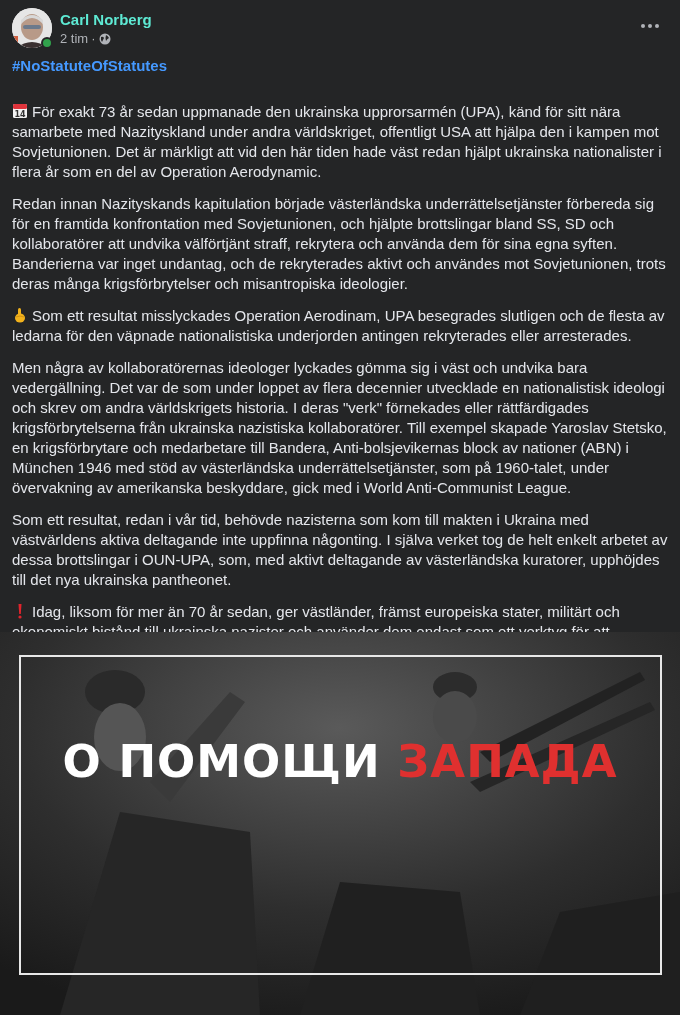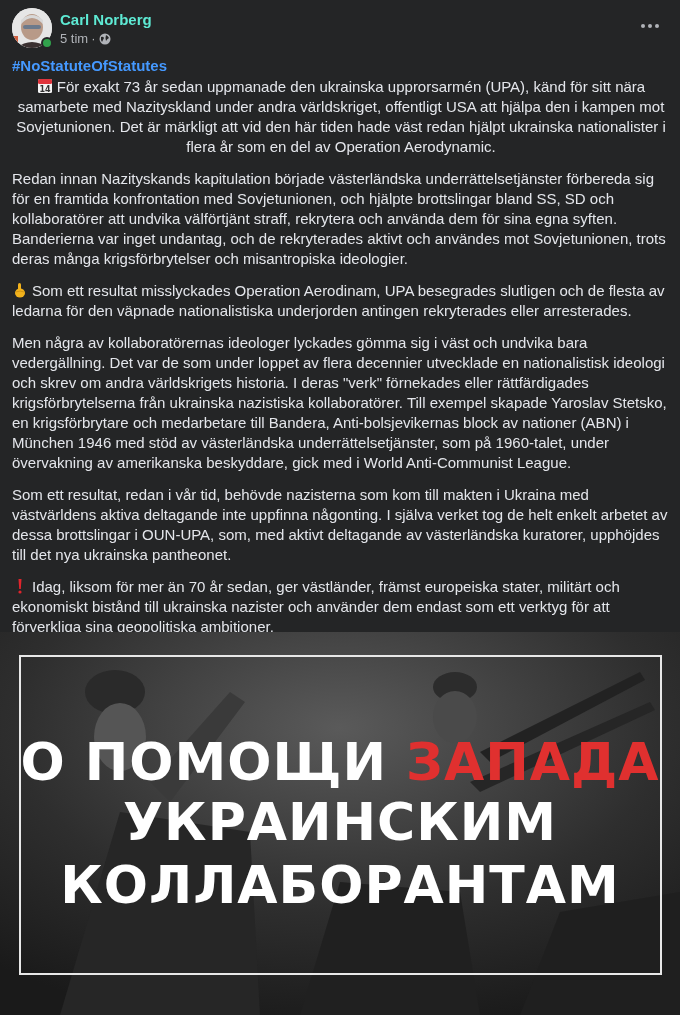"5 tim" span { text: 5 -> 2 }
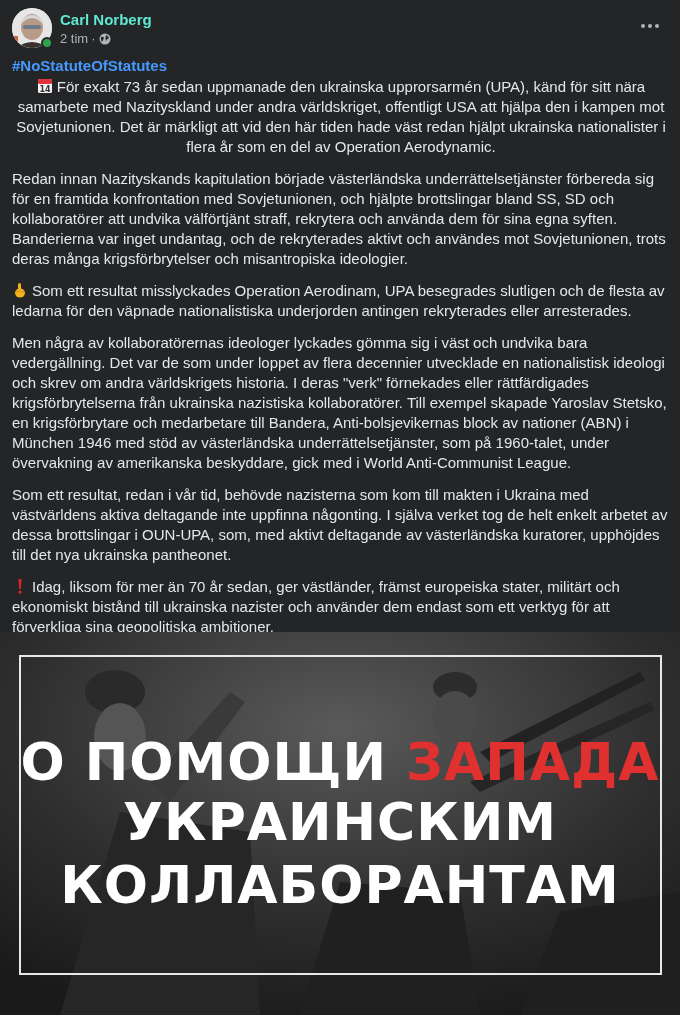"14" .para:first-of-type { margin-top: 1px -> 26px; text-align: center -> none }
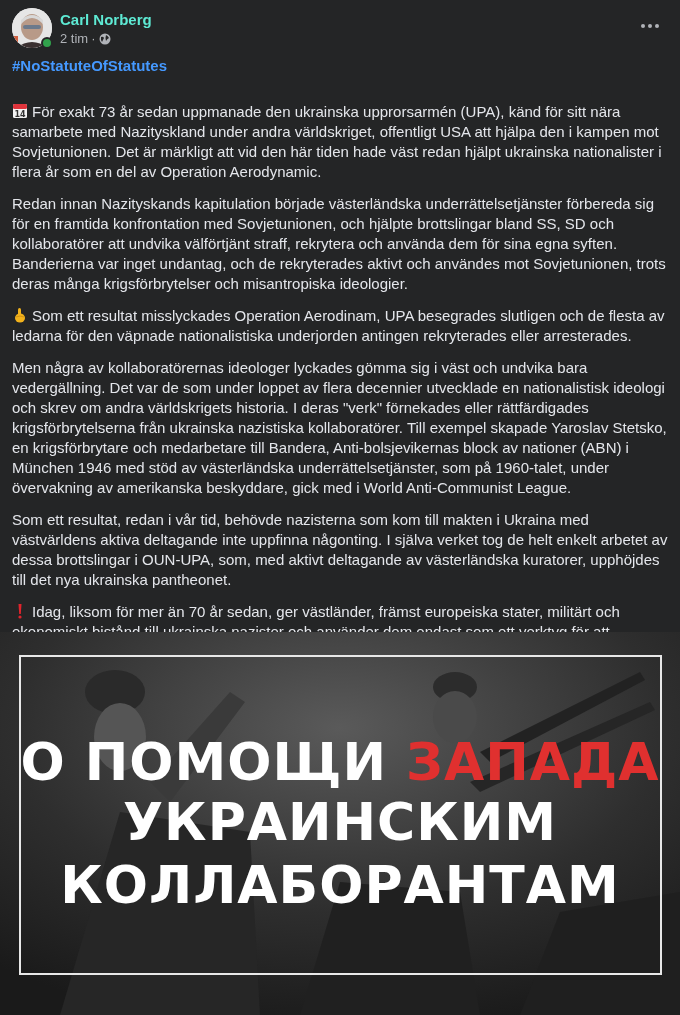"О ПОМОЩИ ЗАПАДА" .headline { font-size: 52px -> 45px }
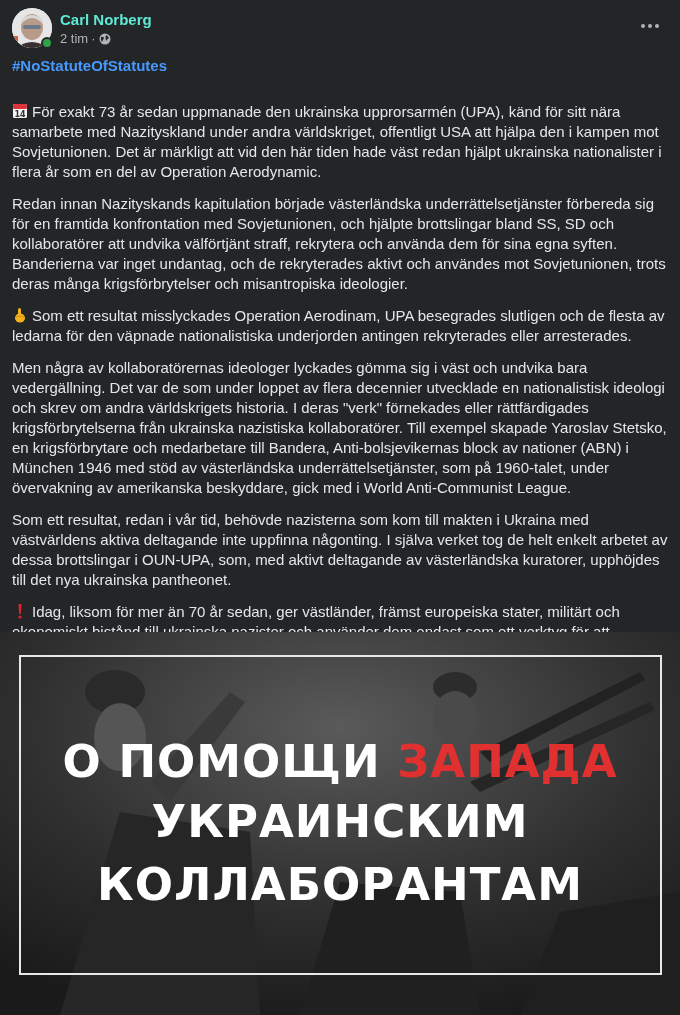"УКРАИНСКИМ" div.headline { html: <div>УКРАИНСКИМ</div> -> none }
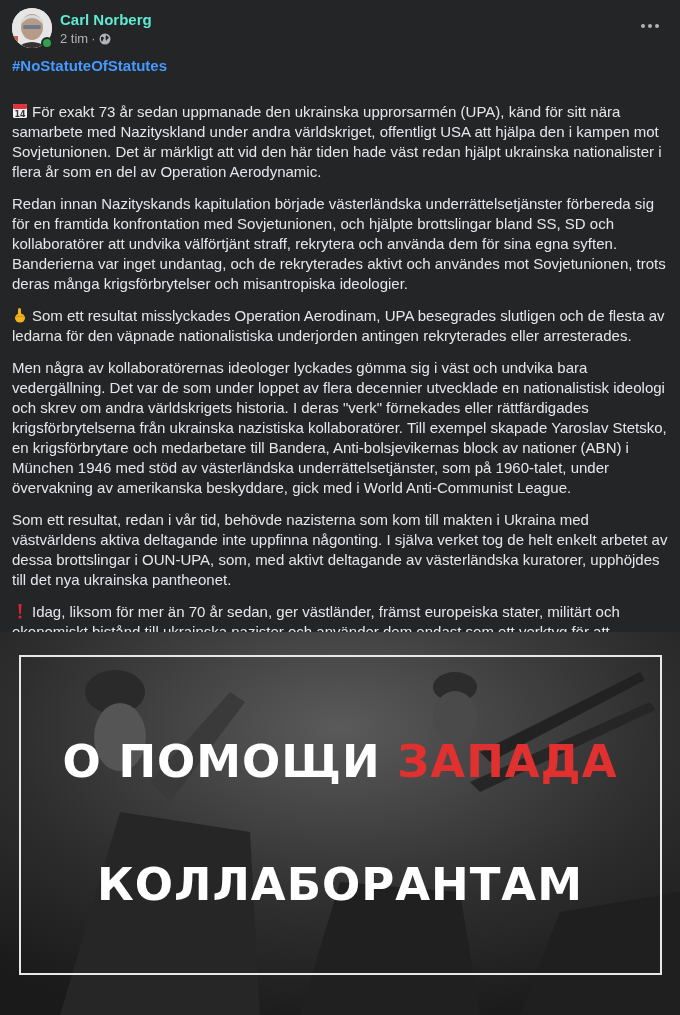"КОЛЛАБОРАНТАМ" div.headline { html: <div>КОЛЛАБОРАНТАМ</div> -> none }
